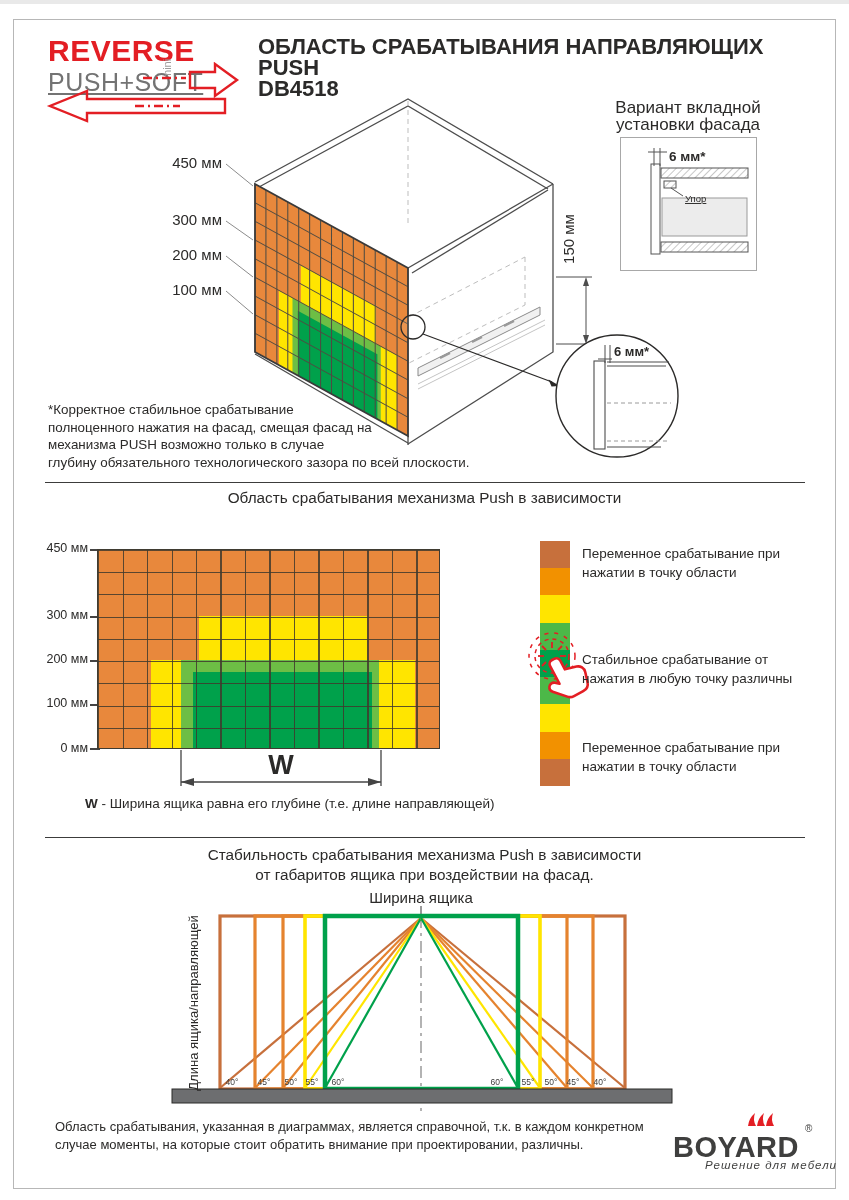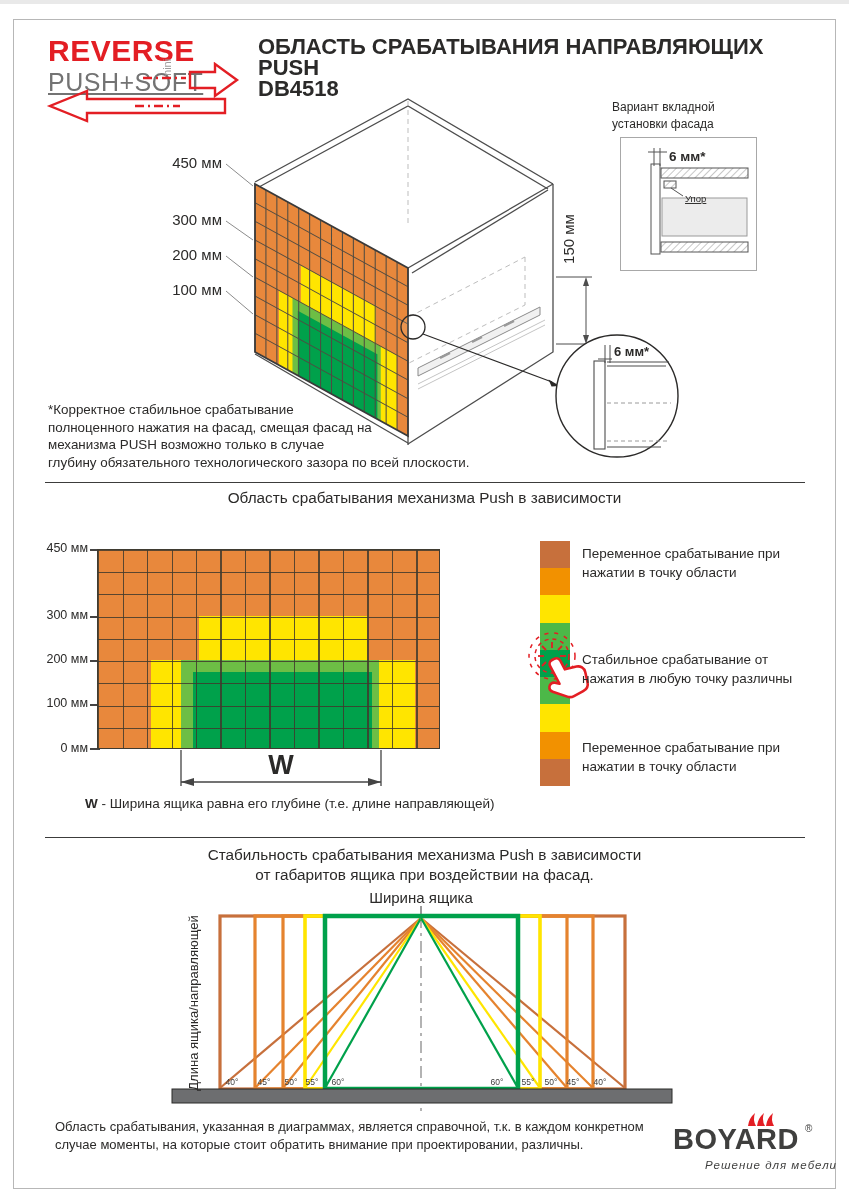"Вариант вкладной" .inset-head { font-size: 12px -> 17px; text-align: left -> center }
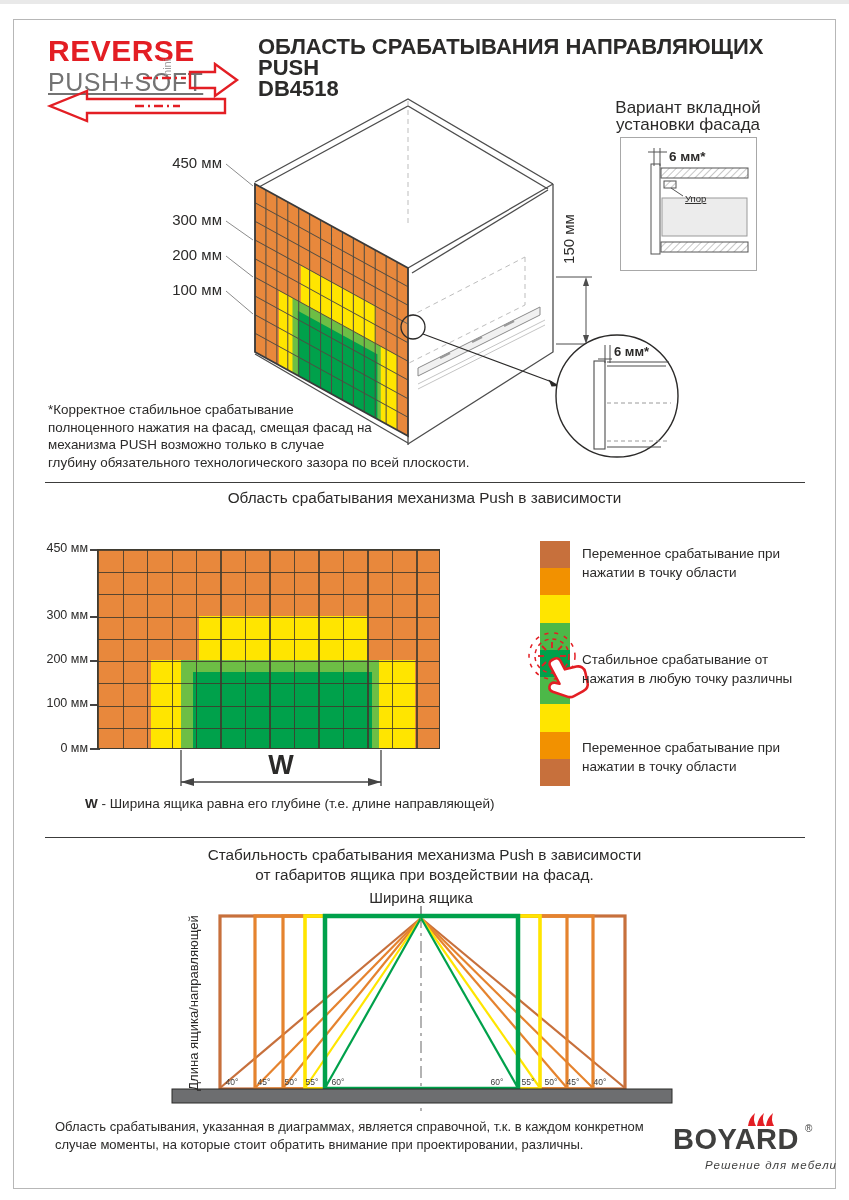"BOYARD" .brand-name { top: 16px -> 24px }
